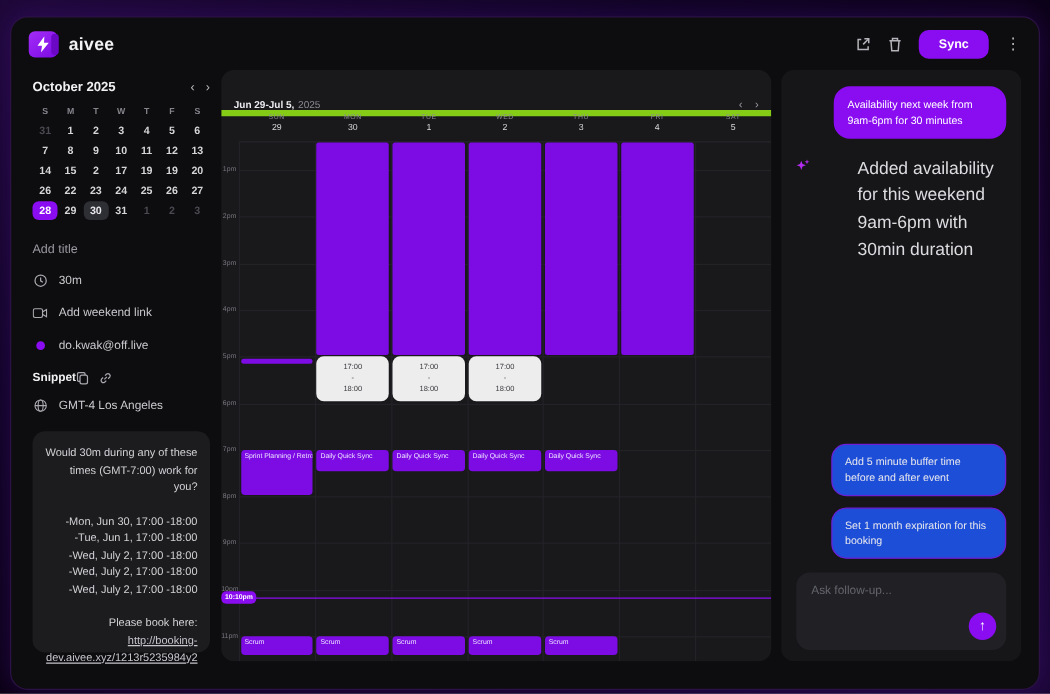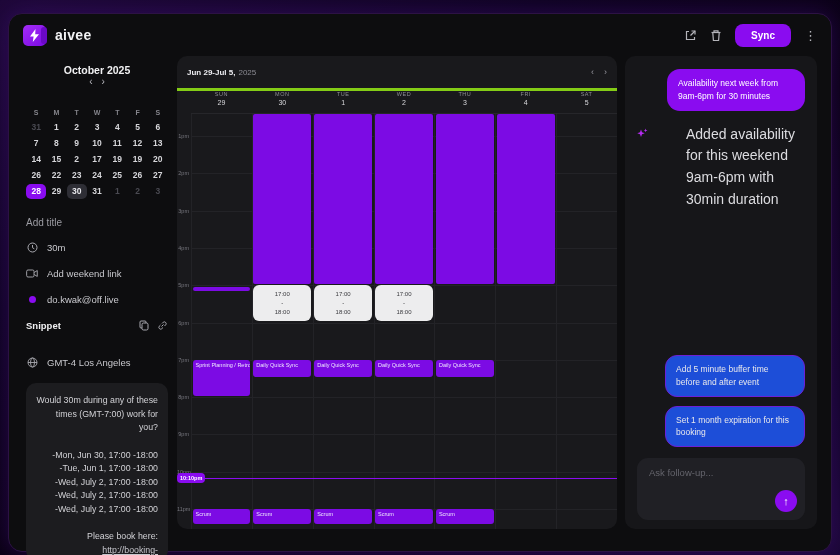"October 2025" .minical-head { flex-direction: column -> none; margin-bottom: 19px -> 7px }
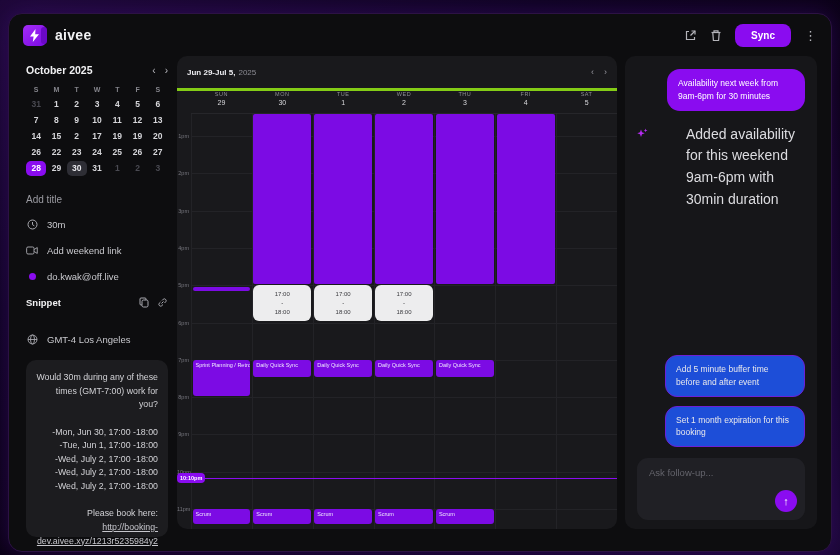"Jun 29-Jul 5, 2025" .cal-head { align-items: center -> flex-end; border-bottom: 3px solid #84cc16 -> 5px solid #84cc16 }
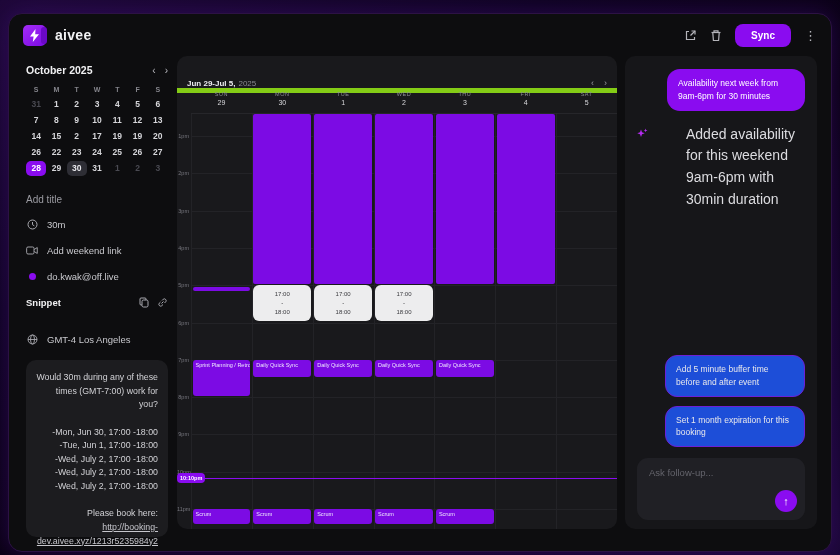"Snippet" .snippet-head { justify-content: space-between -> flex-start; margin-bottom: 26px -> 11px }
